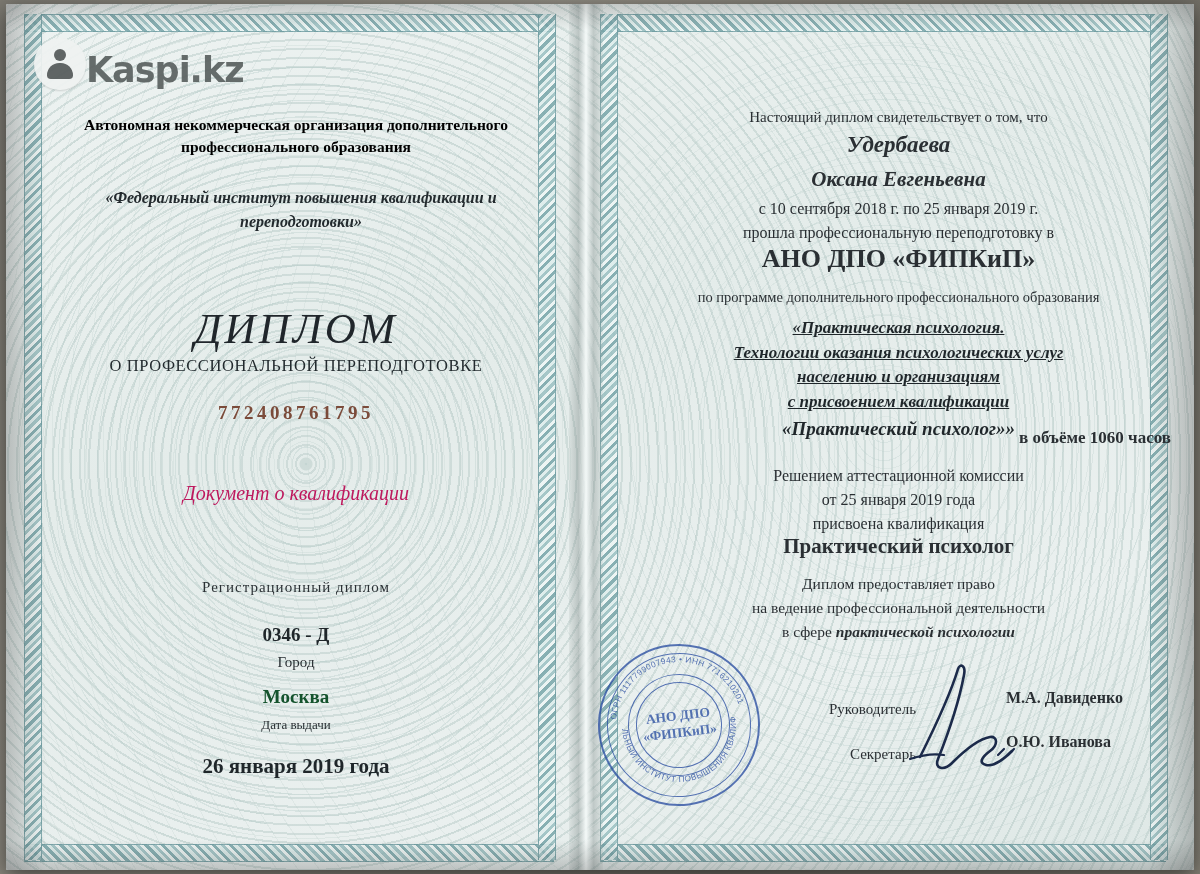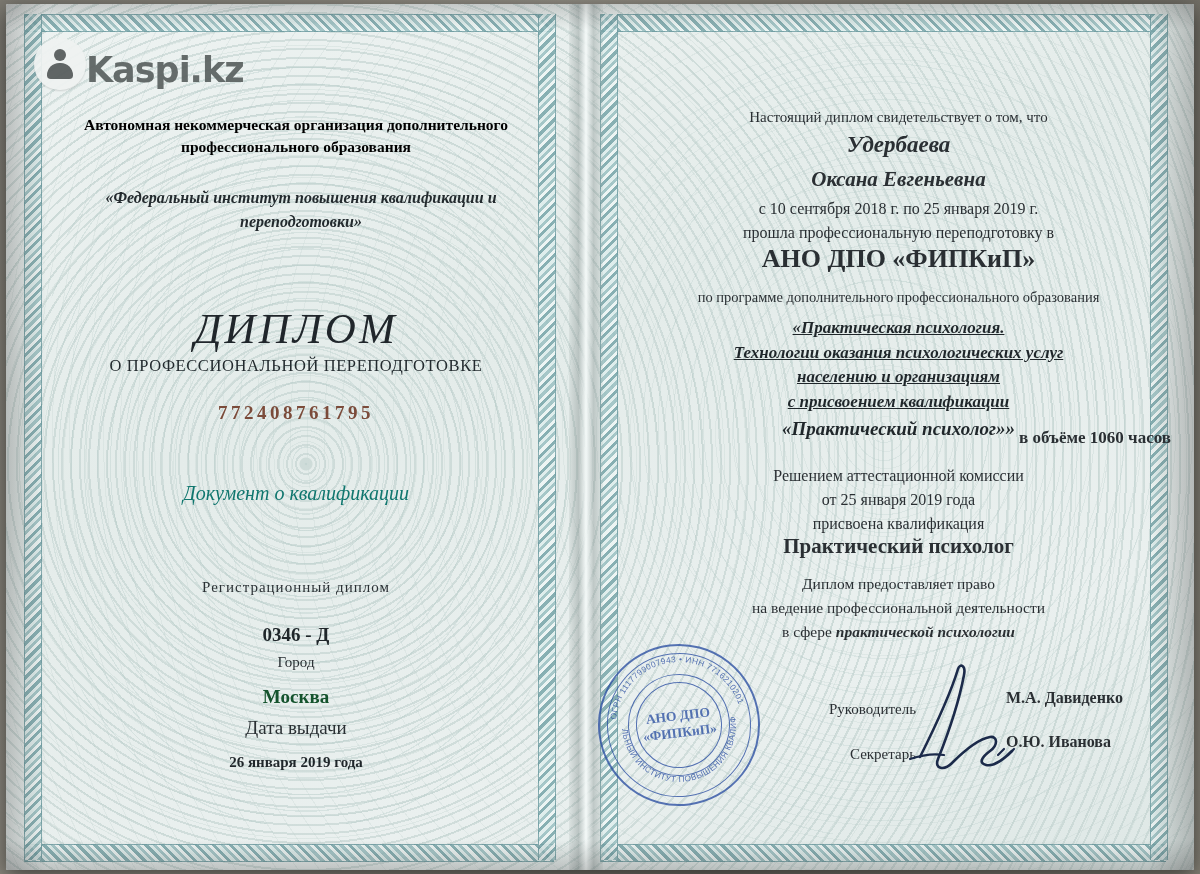"Документ о квалификации" .doc-qual { color: #0f766e -> #be185d }
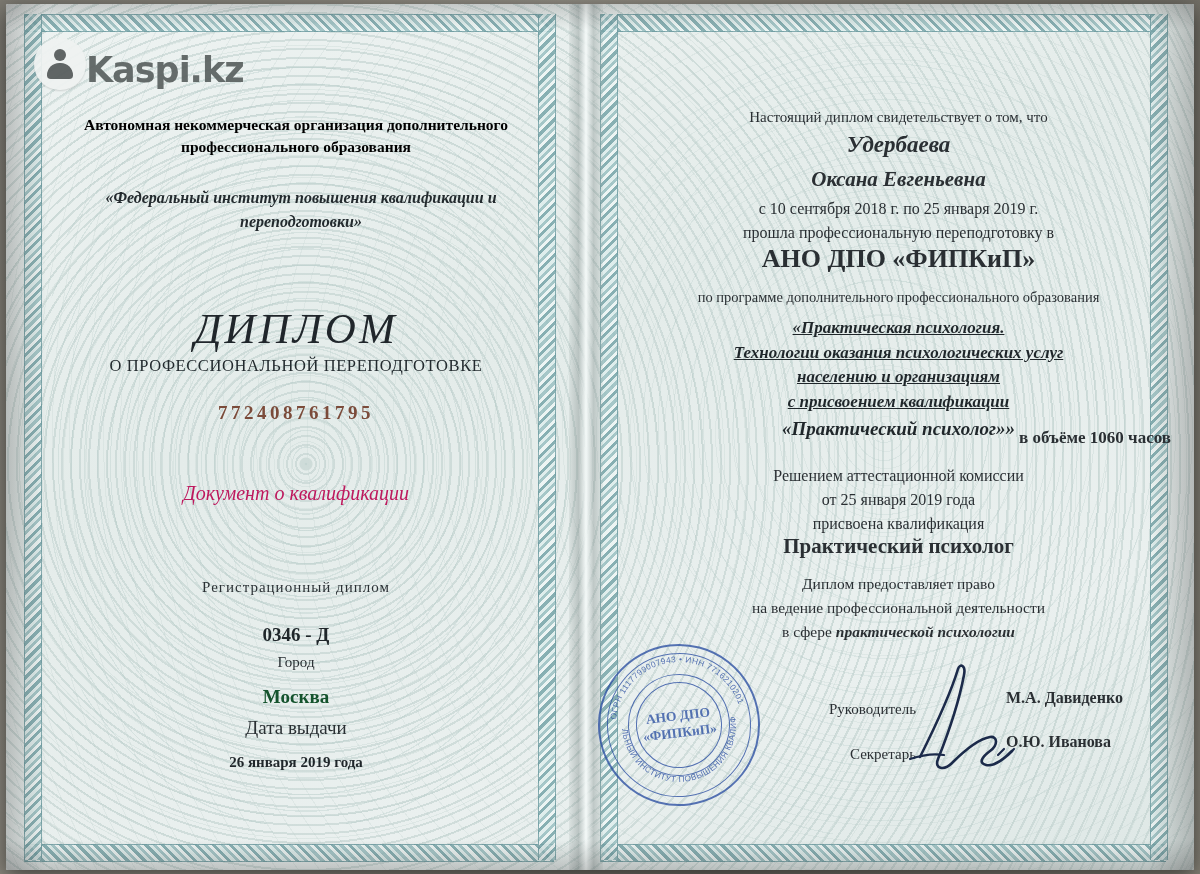"Дата выдачи" .date-label { font-size: 19px -> 13px }
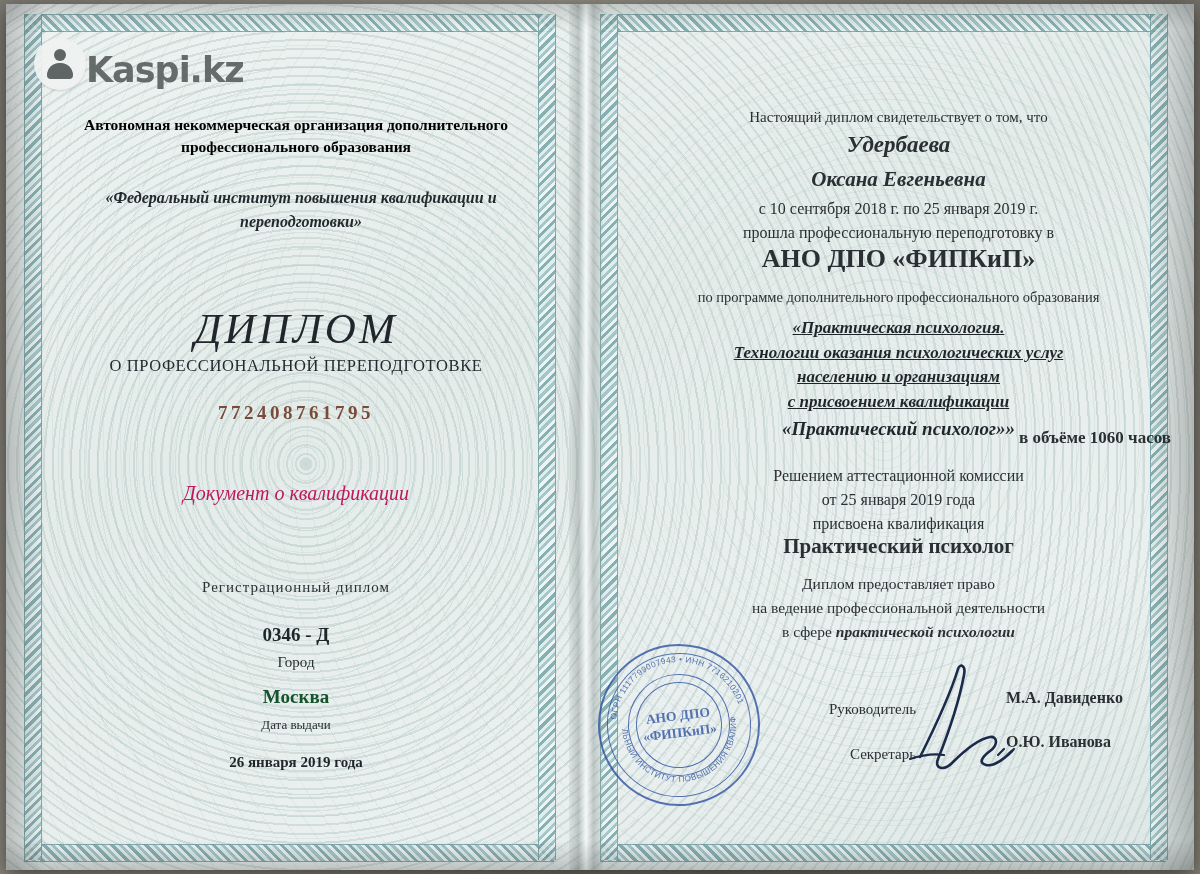"26 января 2019 года" .date-value { font-size: 15px -> 21px }
